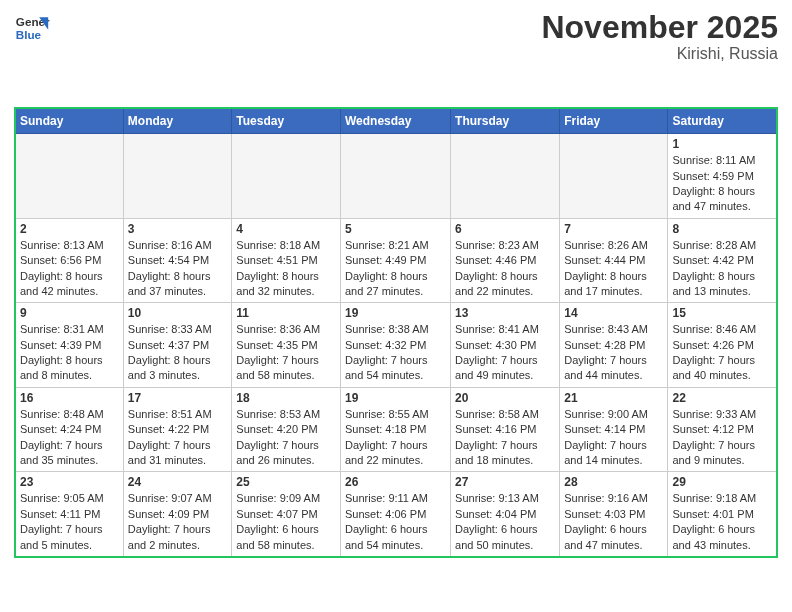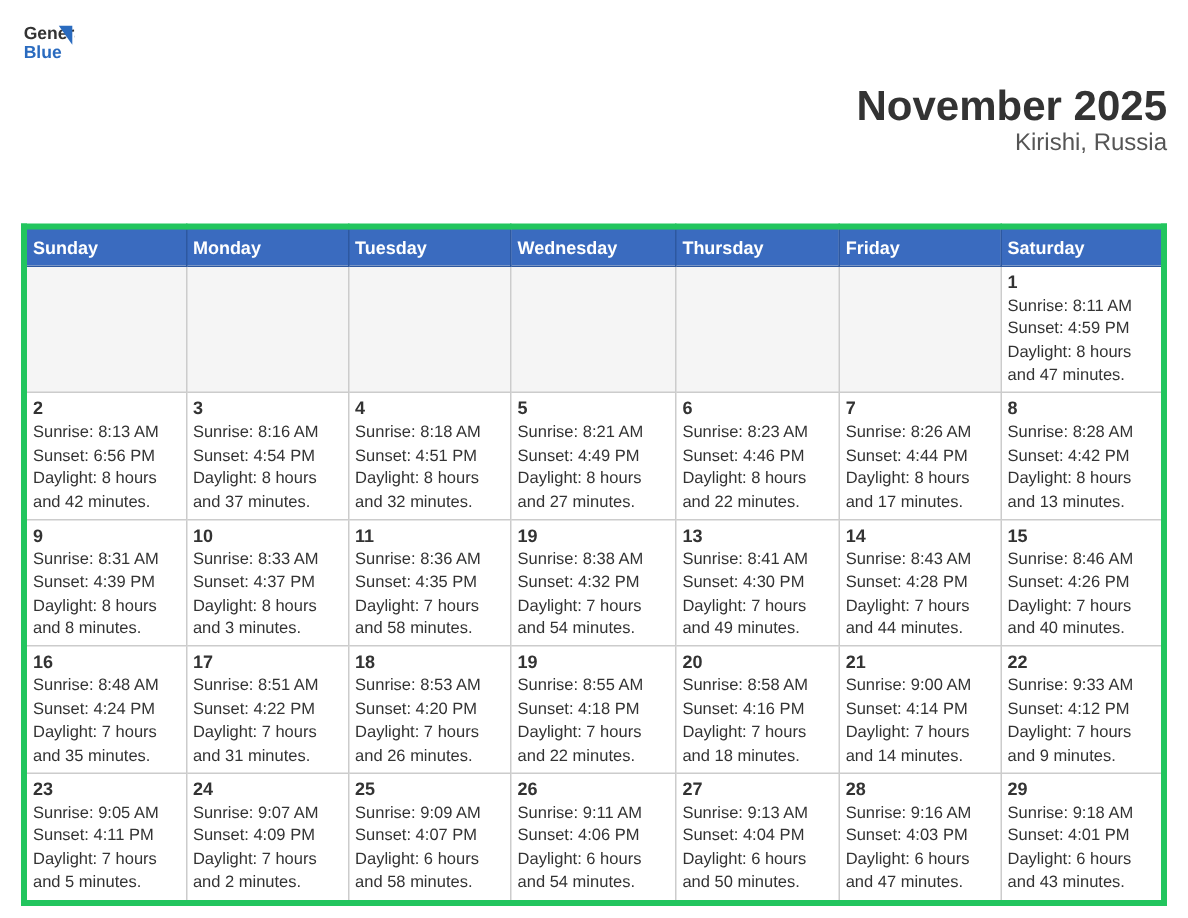"November 2025" .month-title { font-size: 28px -> 32px; margin-top: 46px -> none }
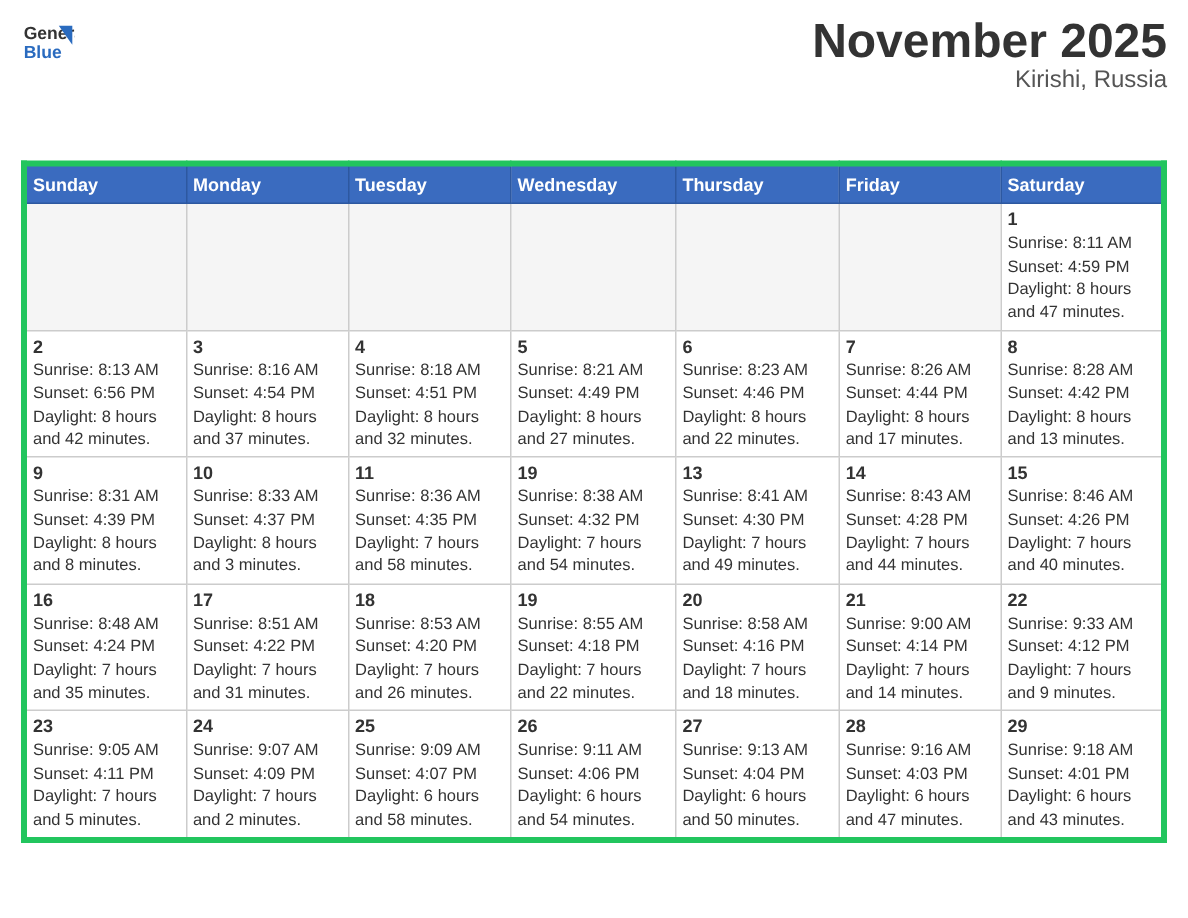"Sunday" .calendar { border: 4px solid #22c55e -> 2px solid #22c55e }
